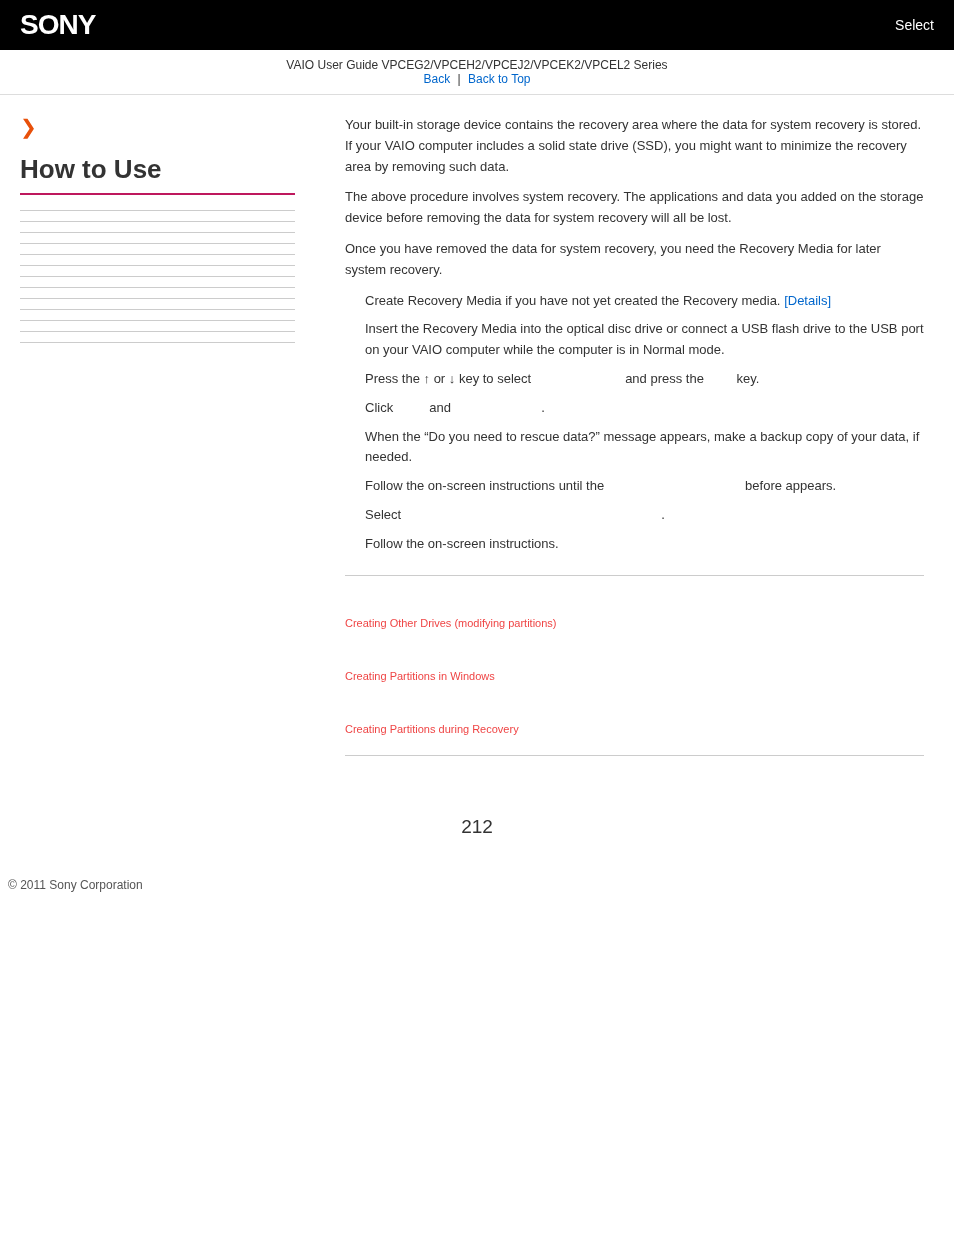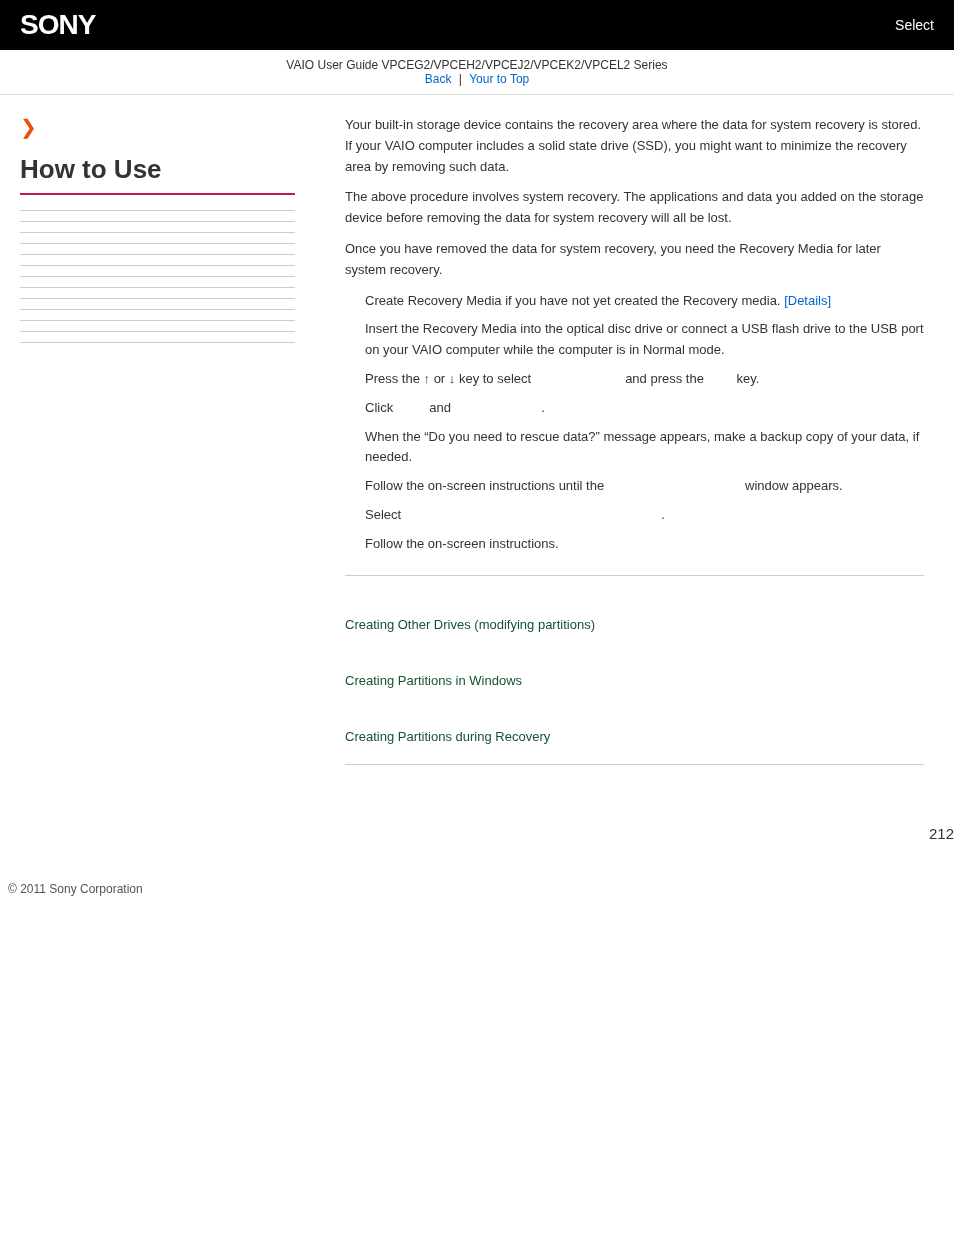"Your to Top" a { text: Your -> Back }
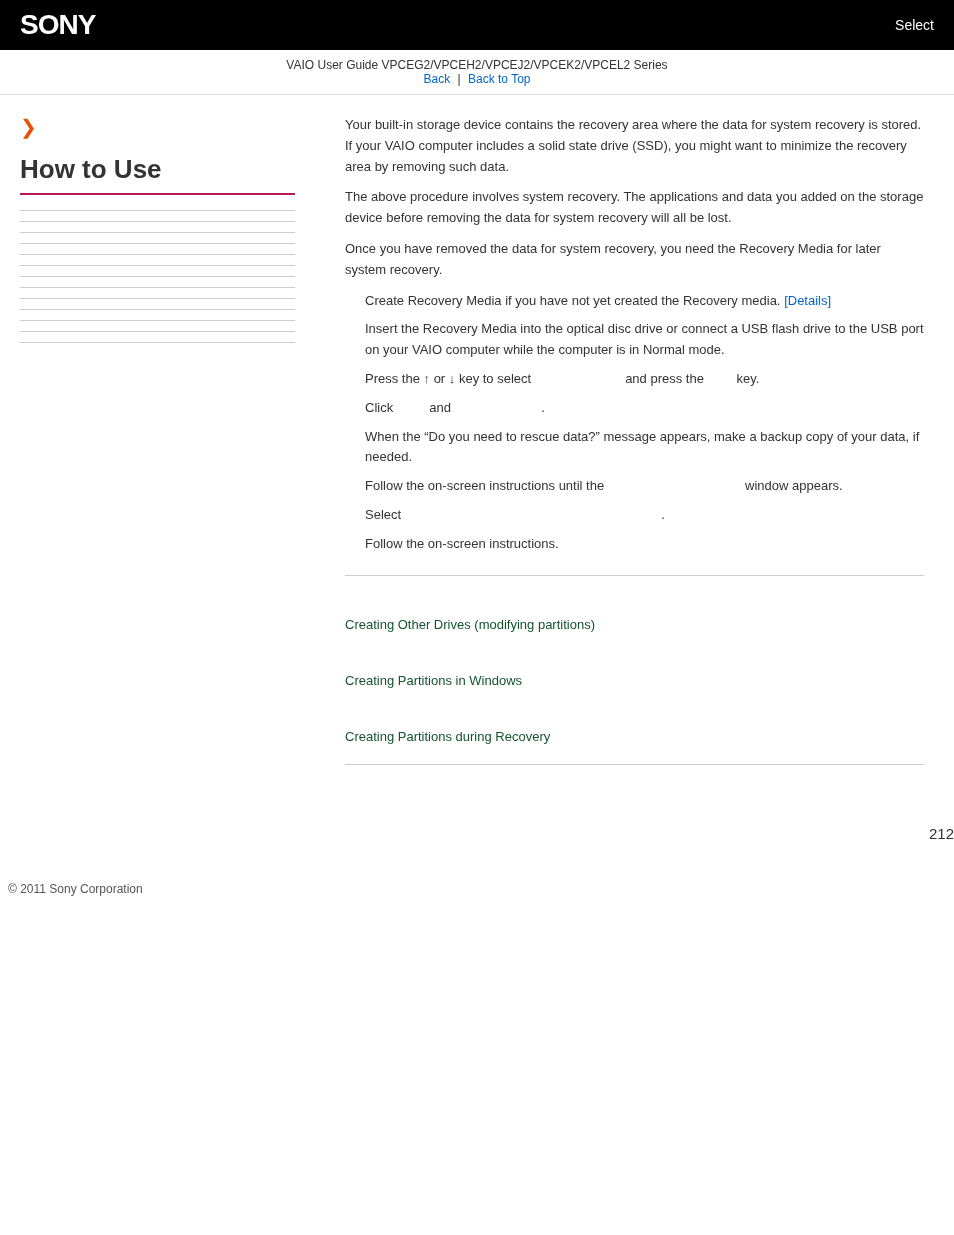"window appears." span { text: window -> before }
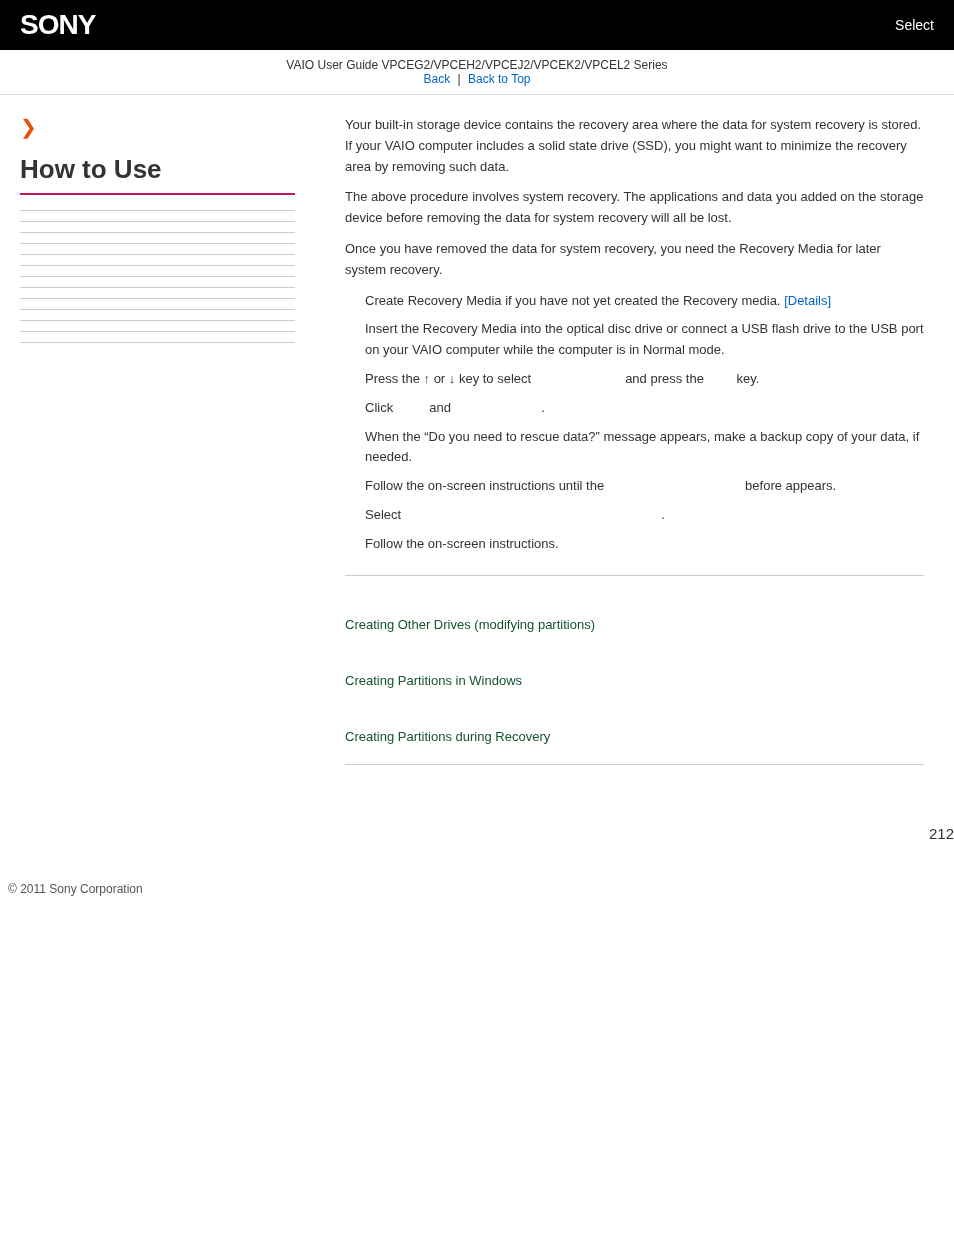"Creating Other Drives (modifying" #related-links a { color: #14532d -> #ef4444; font-size: 13px -> 11px }
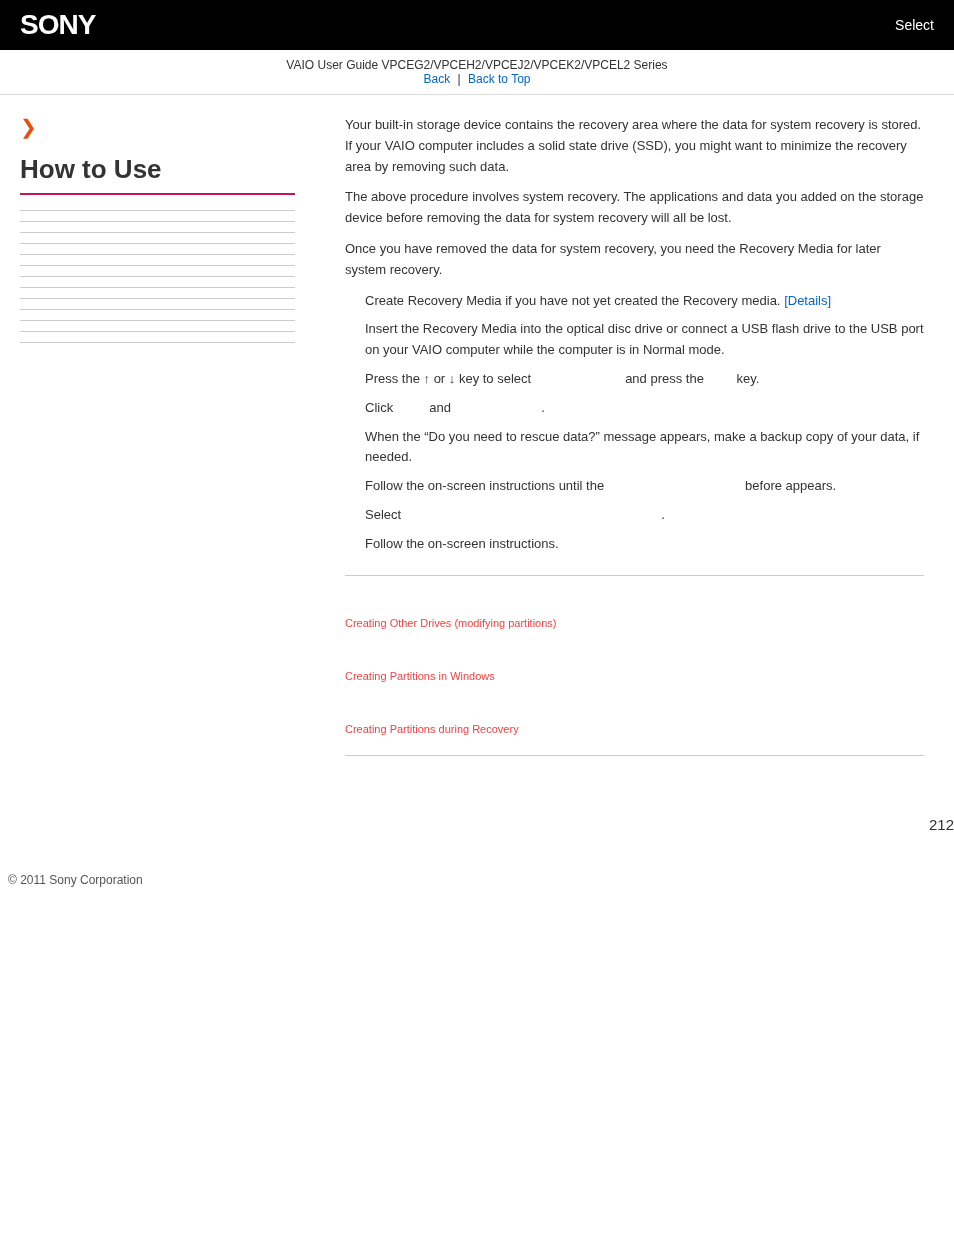"212" #page-number { font-size: 15px -> 19px; text-align: right -> center }
